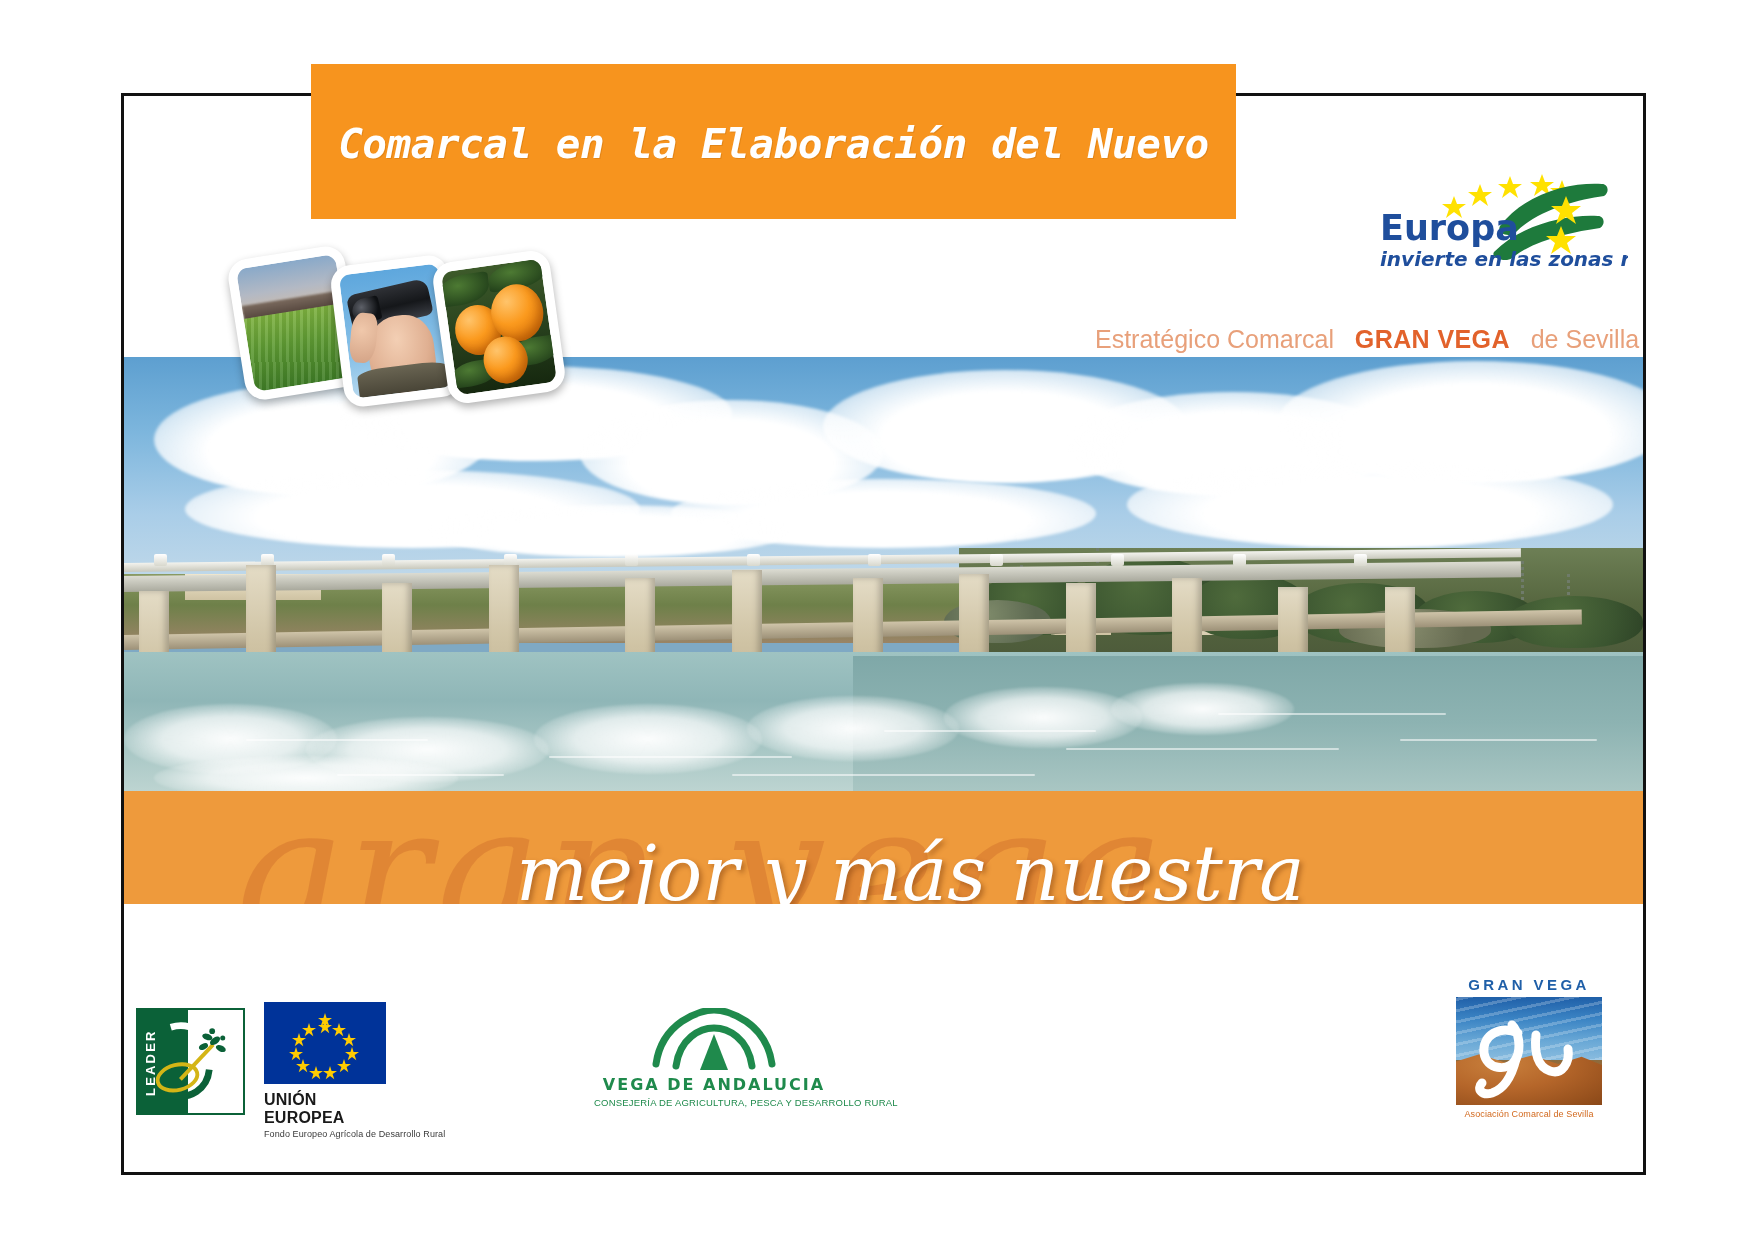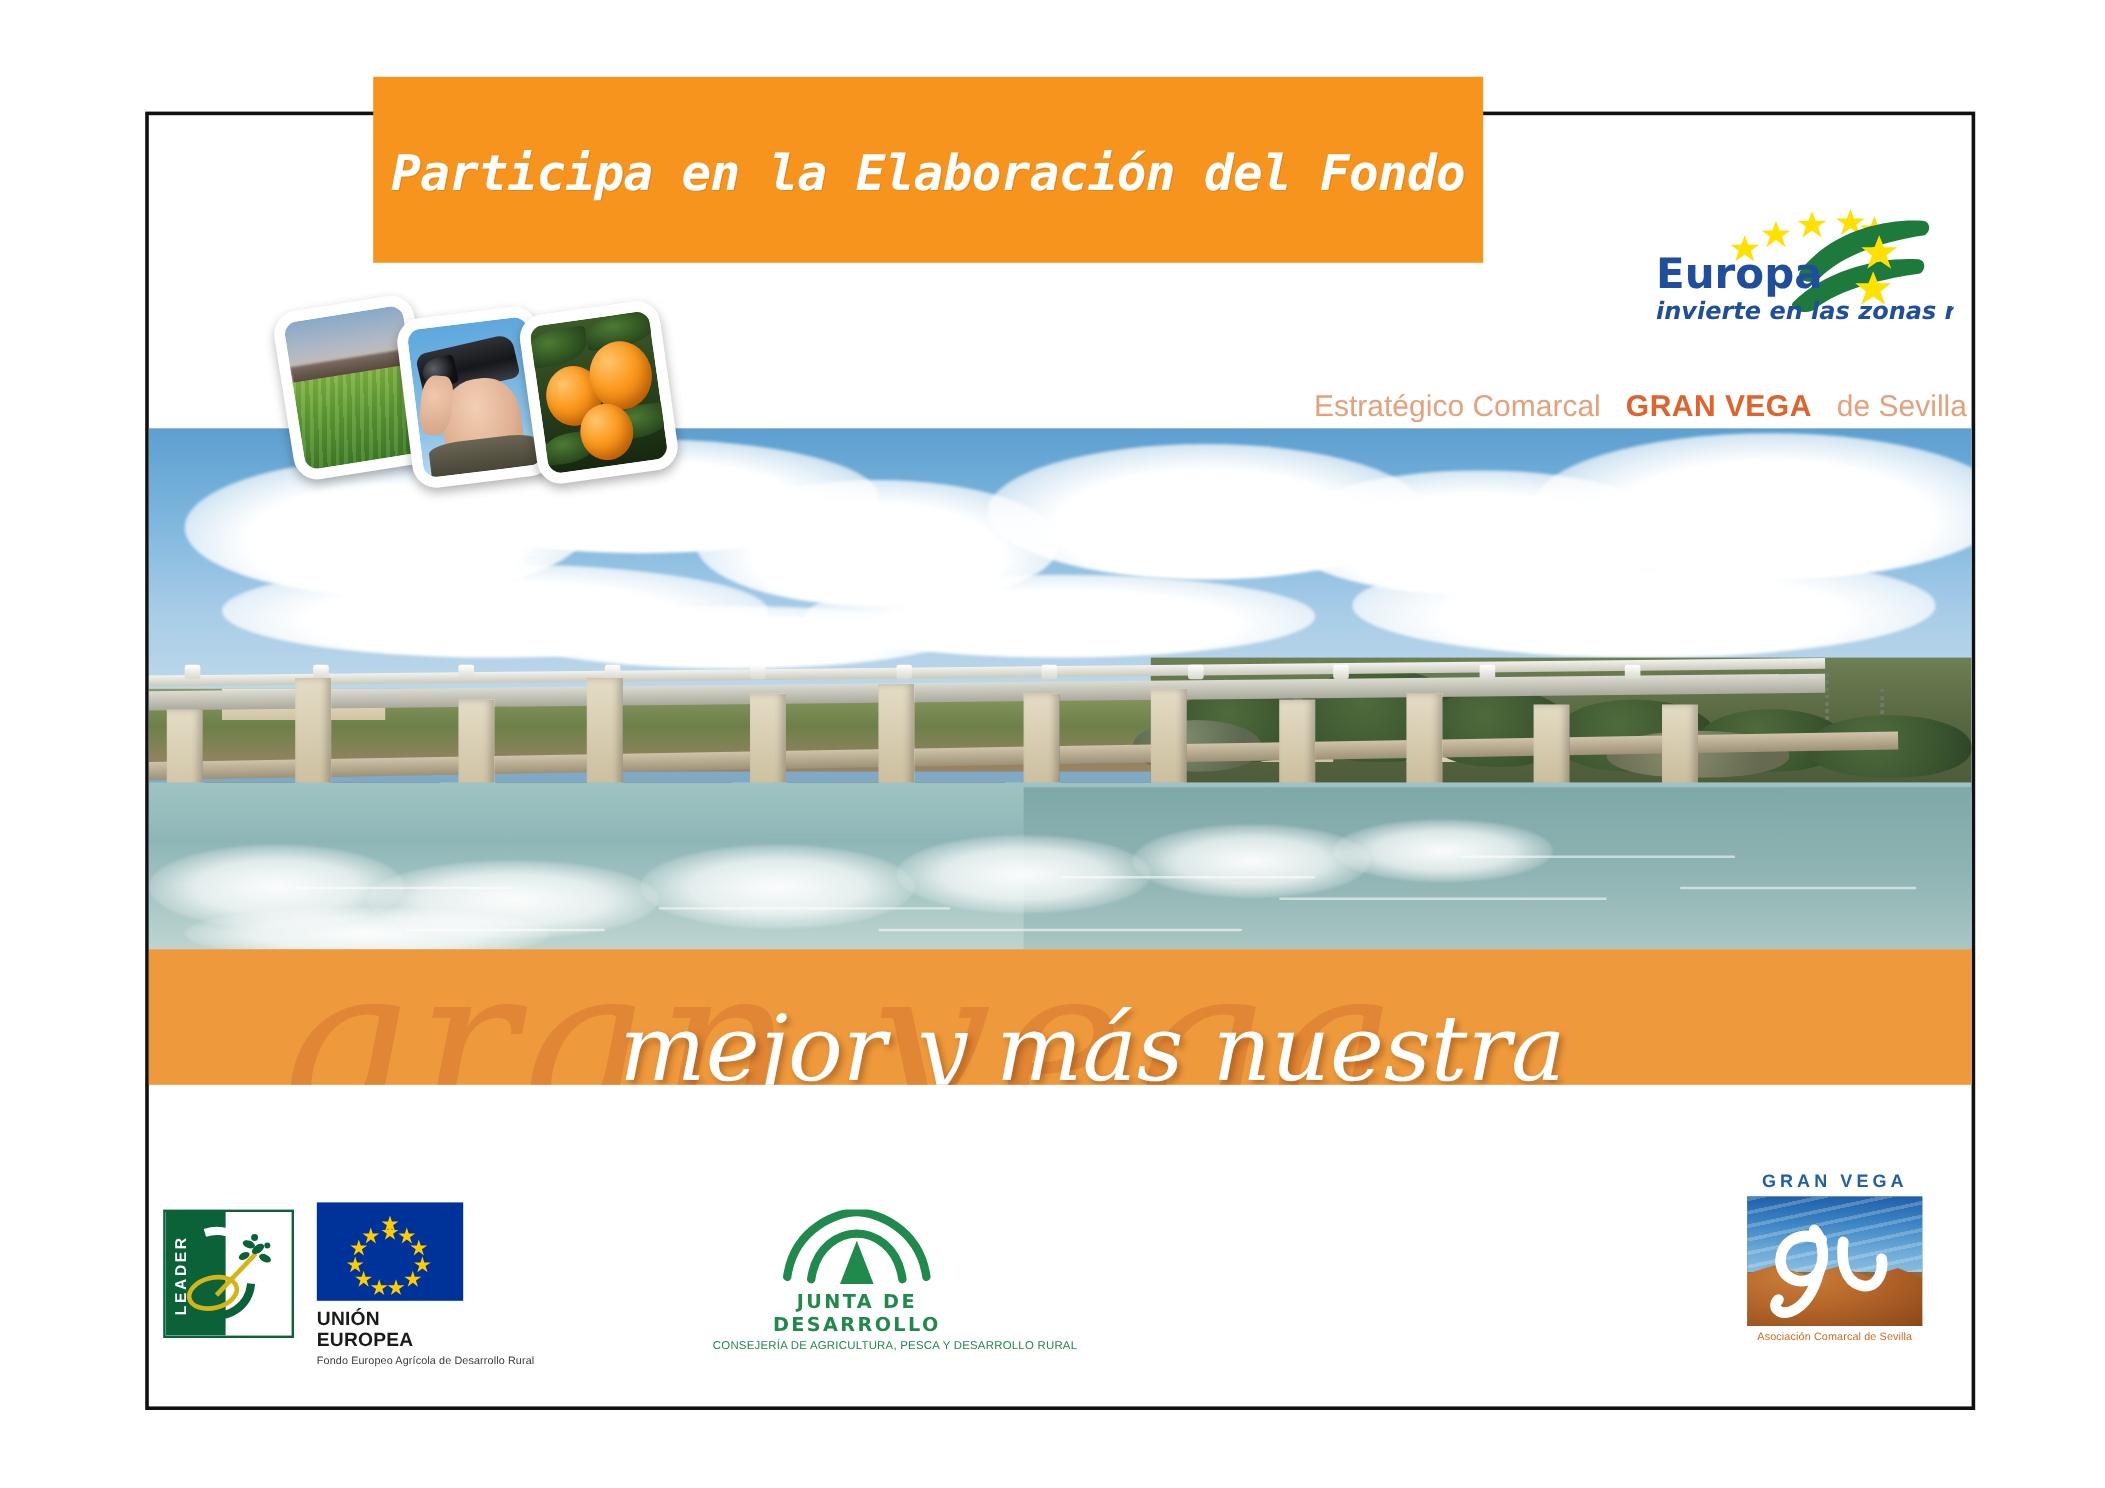"Participa en la Elaboración del" div.tline { text: Participa en la Elaboración del Fondo -> Comarcal en la Elaboración del Nuevo }
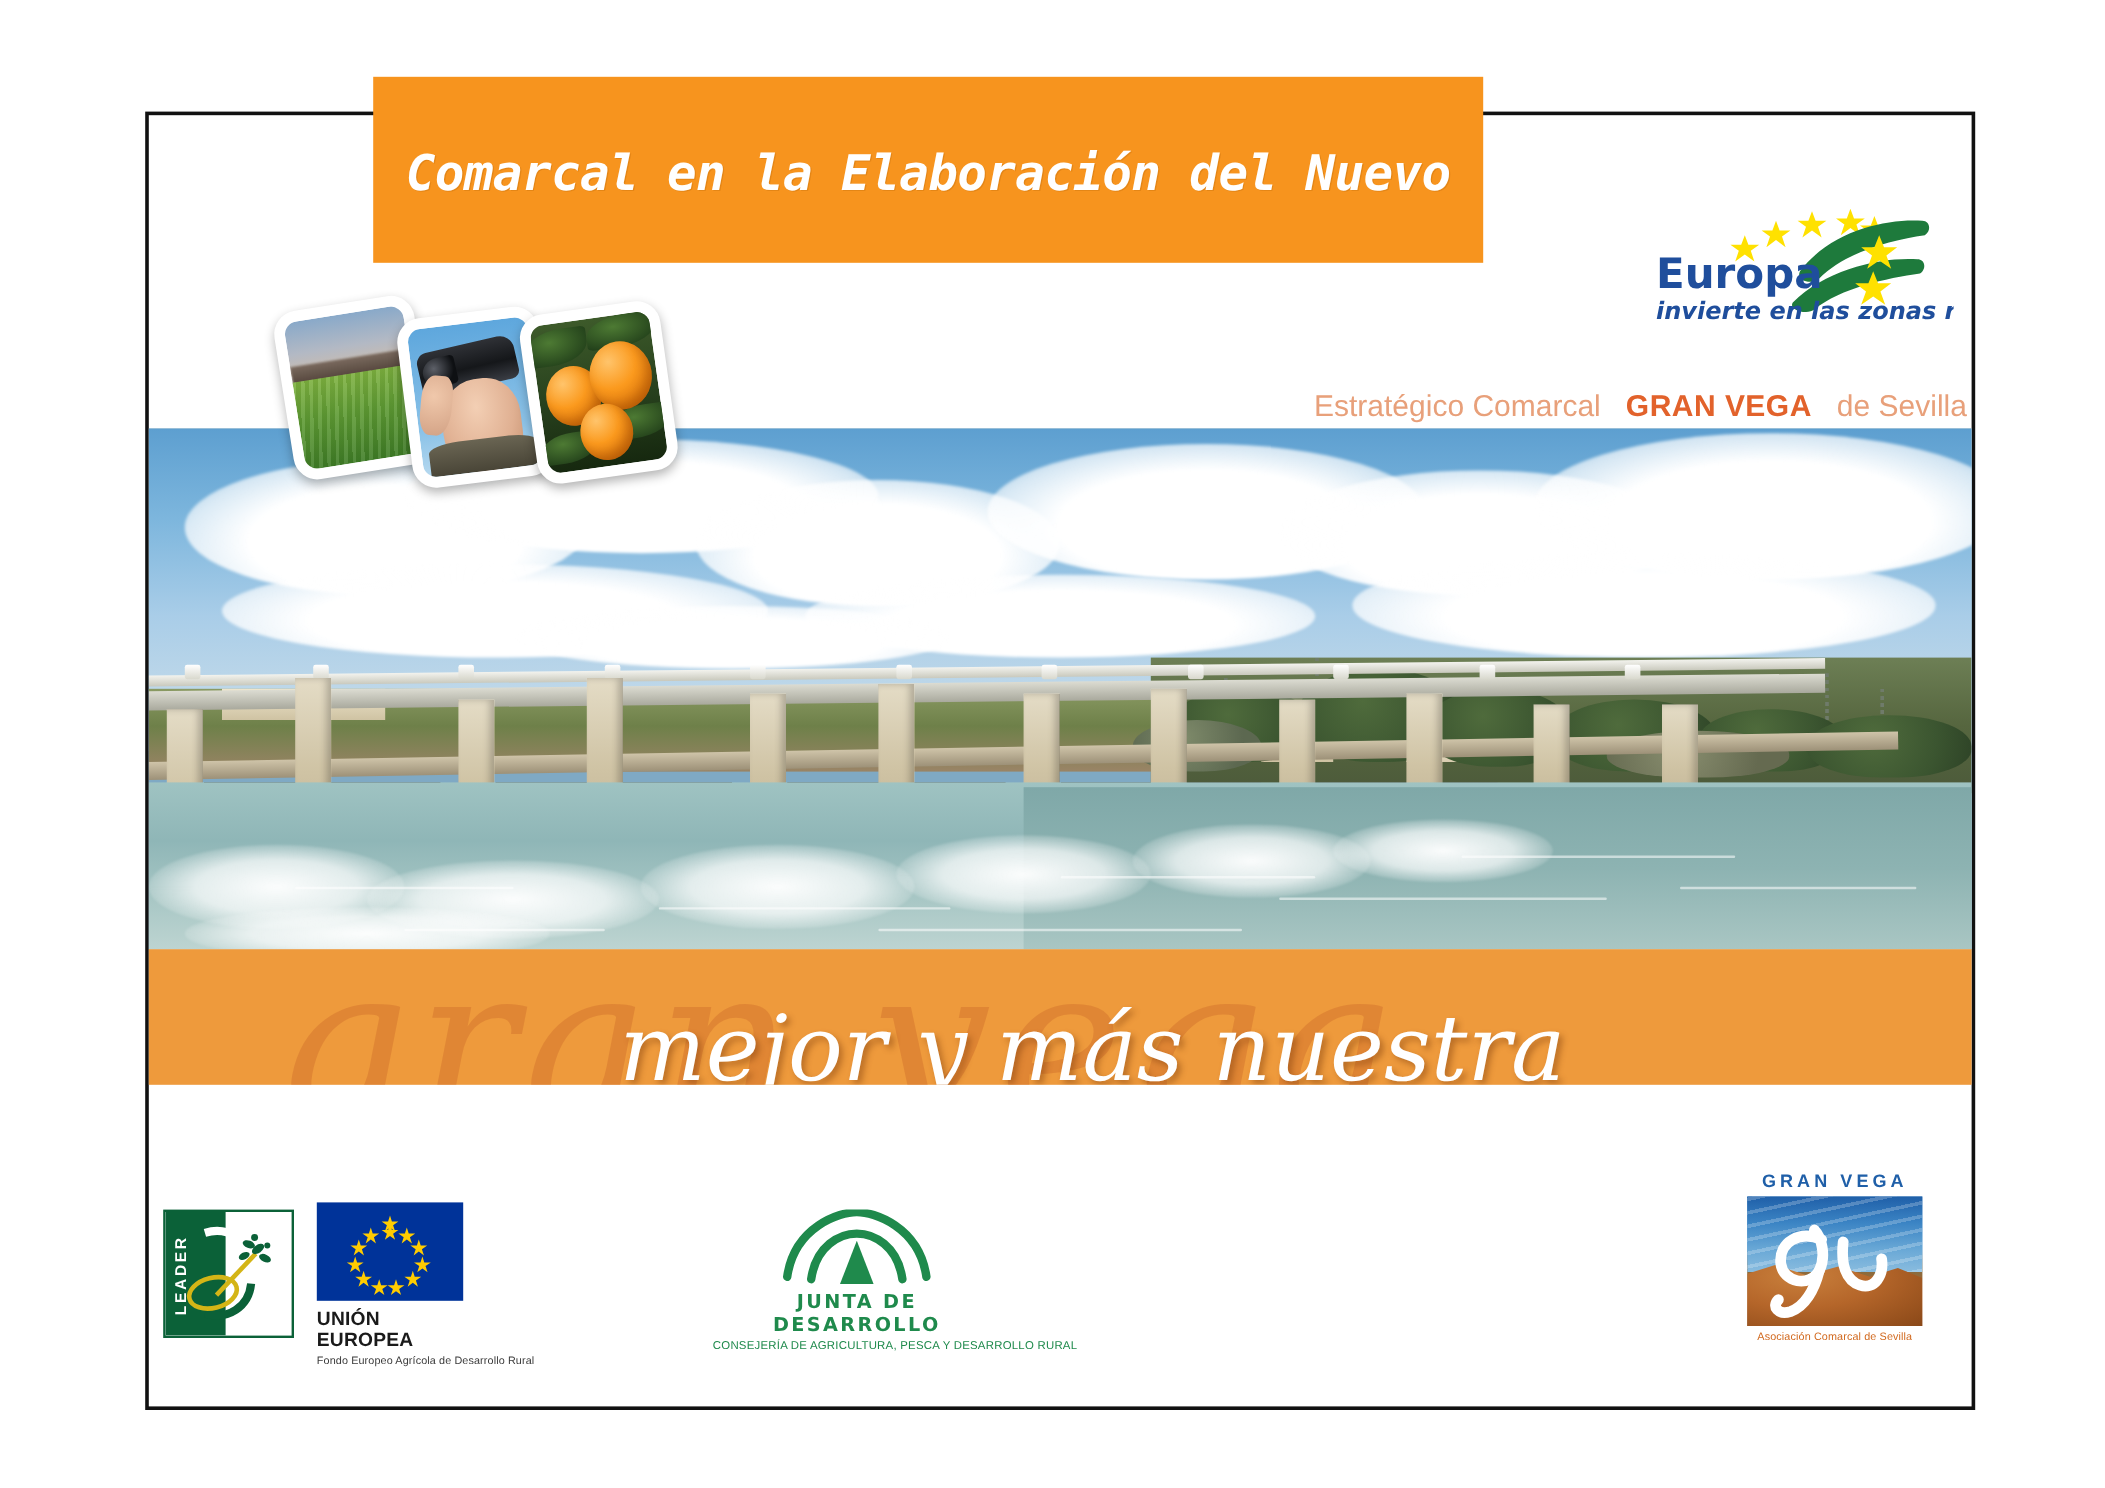"JUNTA DE DESARROLLO" div { text: JUNTA DE DESARROLLO -> VEGA DE ANDALUCIA }
